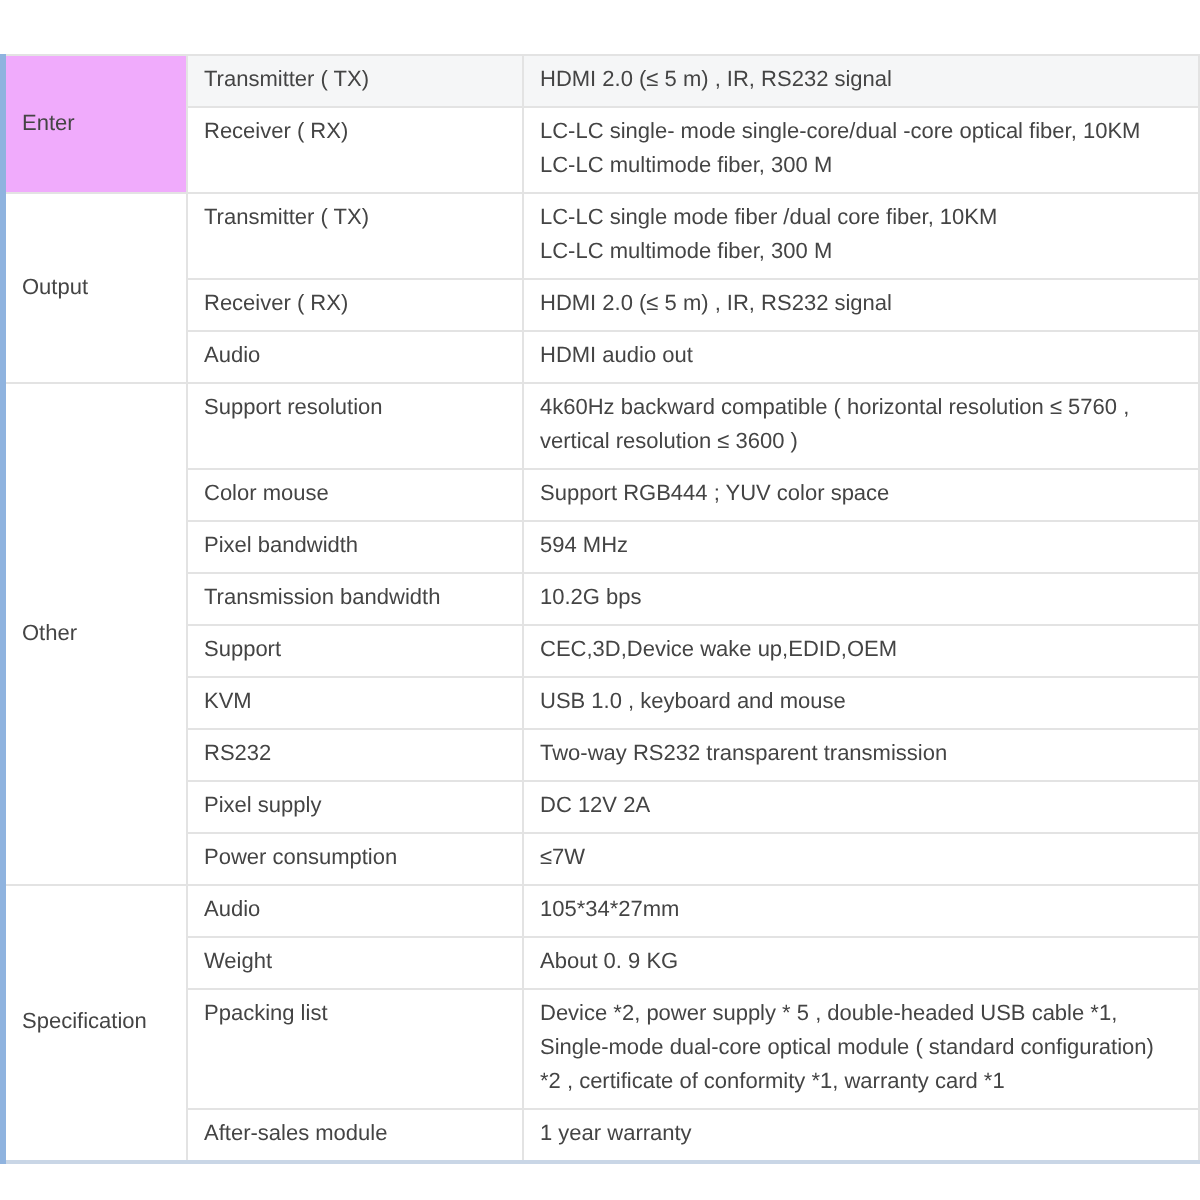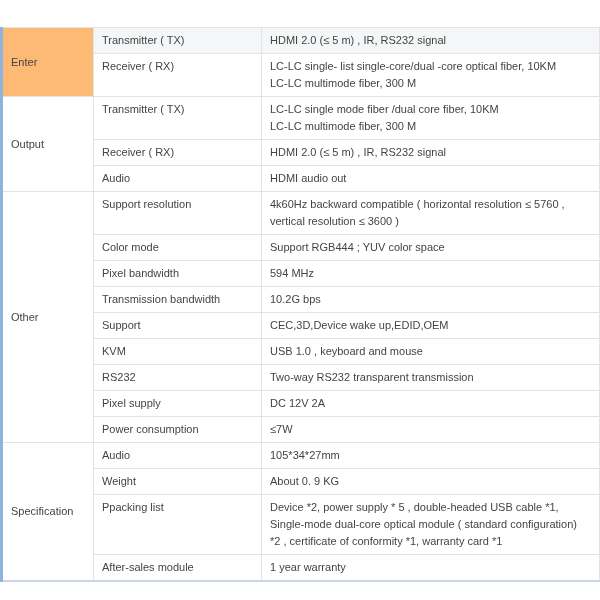"Enter" .spec-table td.group.shaded { background: #fdba74 -> #f0abfc }
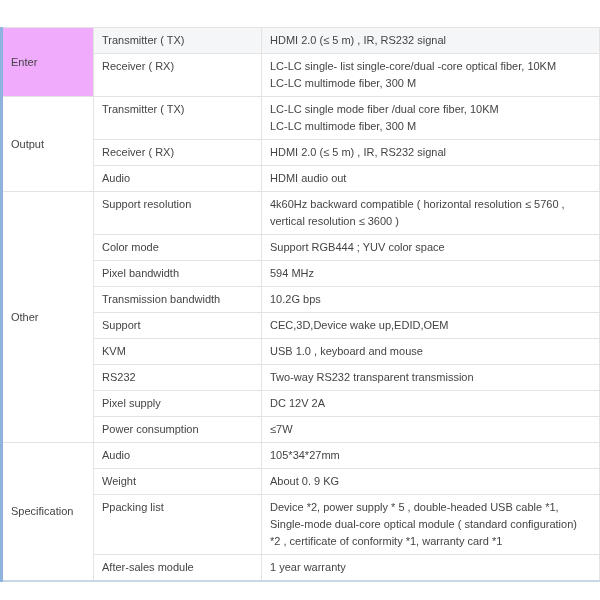"LC-LC single- list single-core/dual" span.line { text: list -> mode }
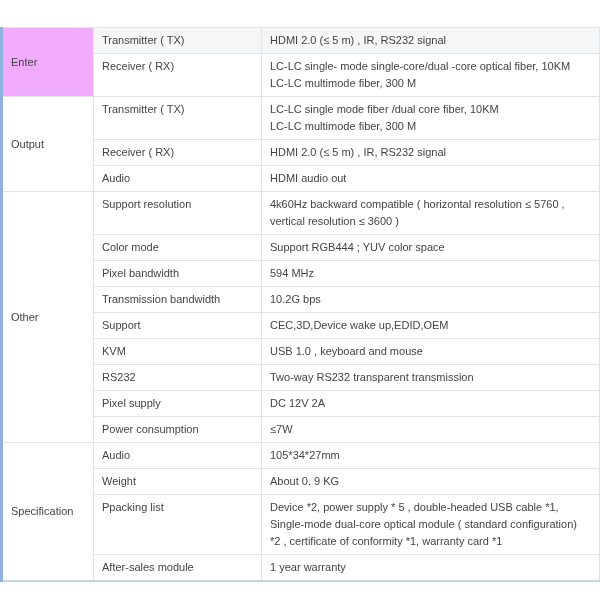"Color mode" td { text: mode -> mouse }
